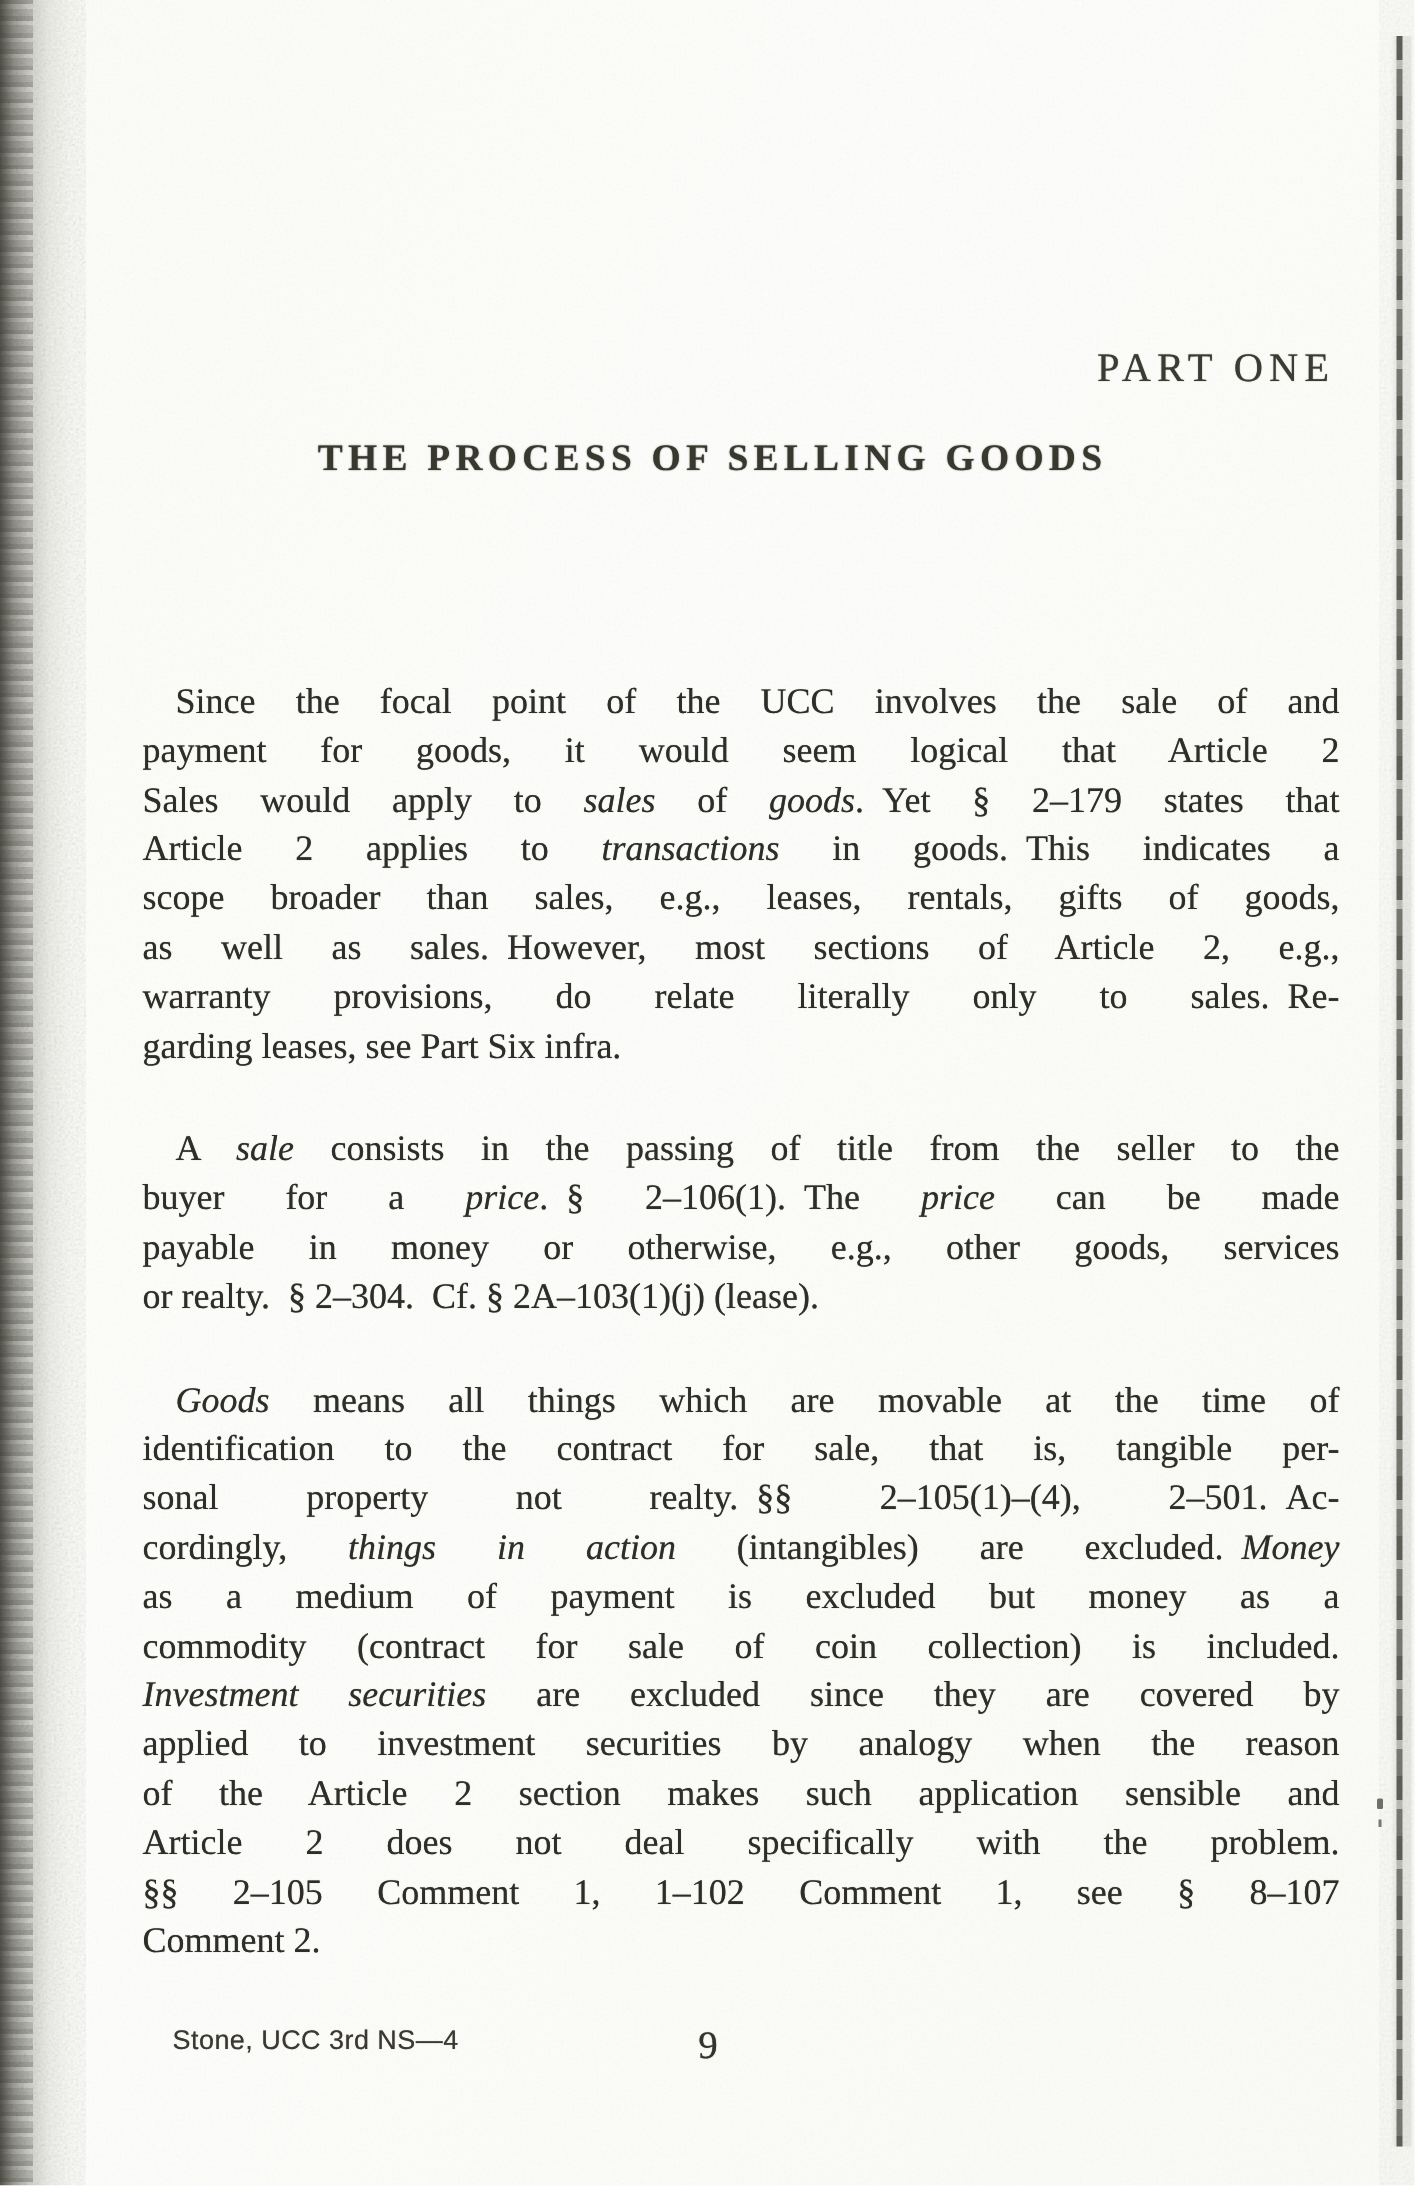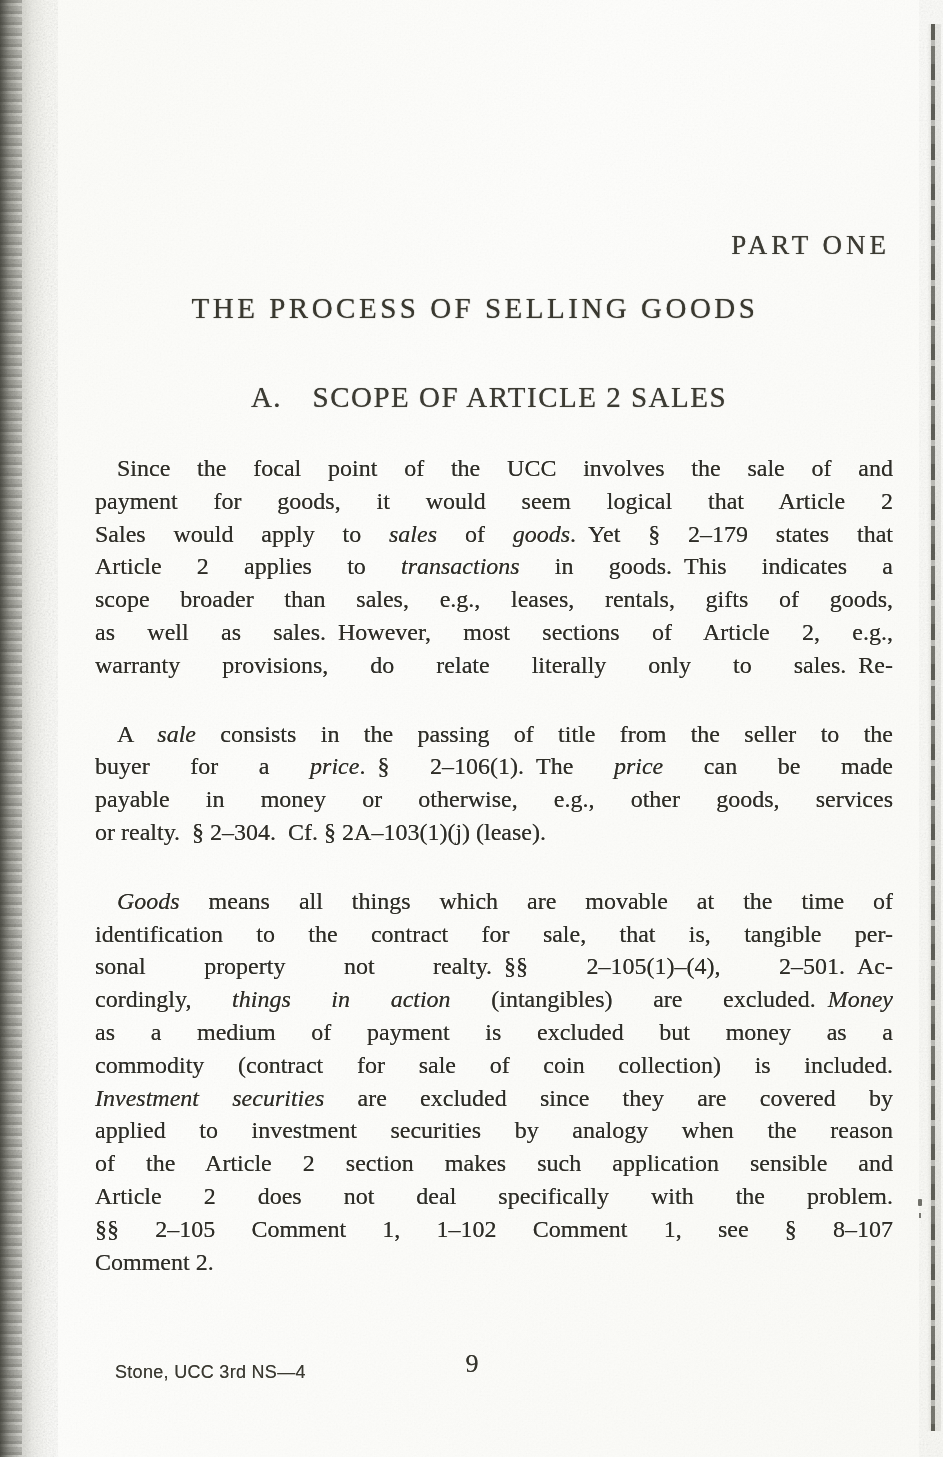"THE PROCESS OF SELLING GOODS" .title-heading { font-size: 29px -> 25px; font-weight: normal -> bold }
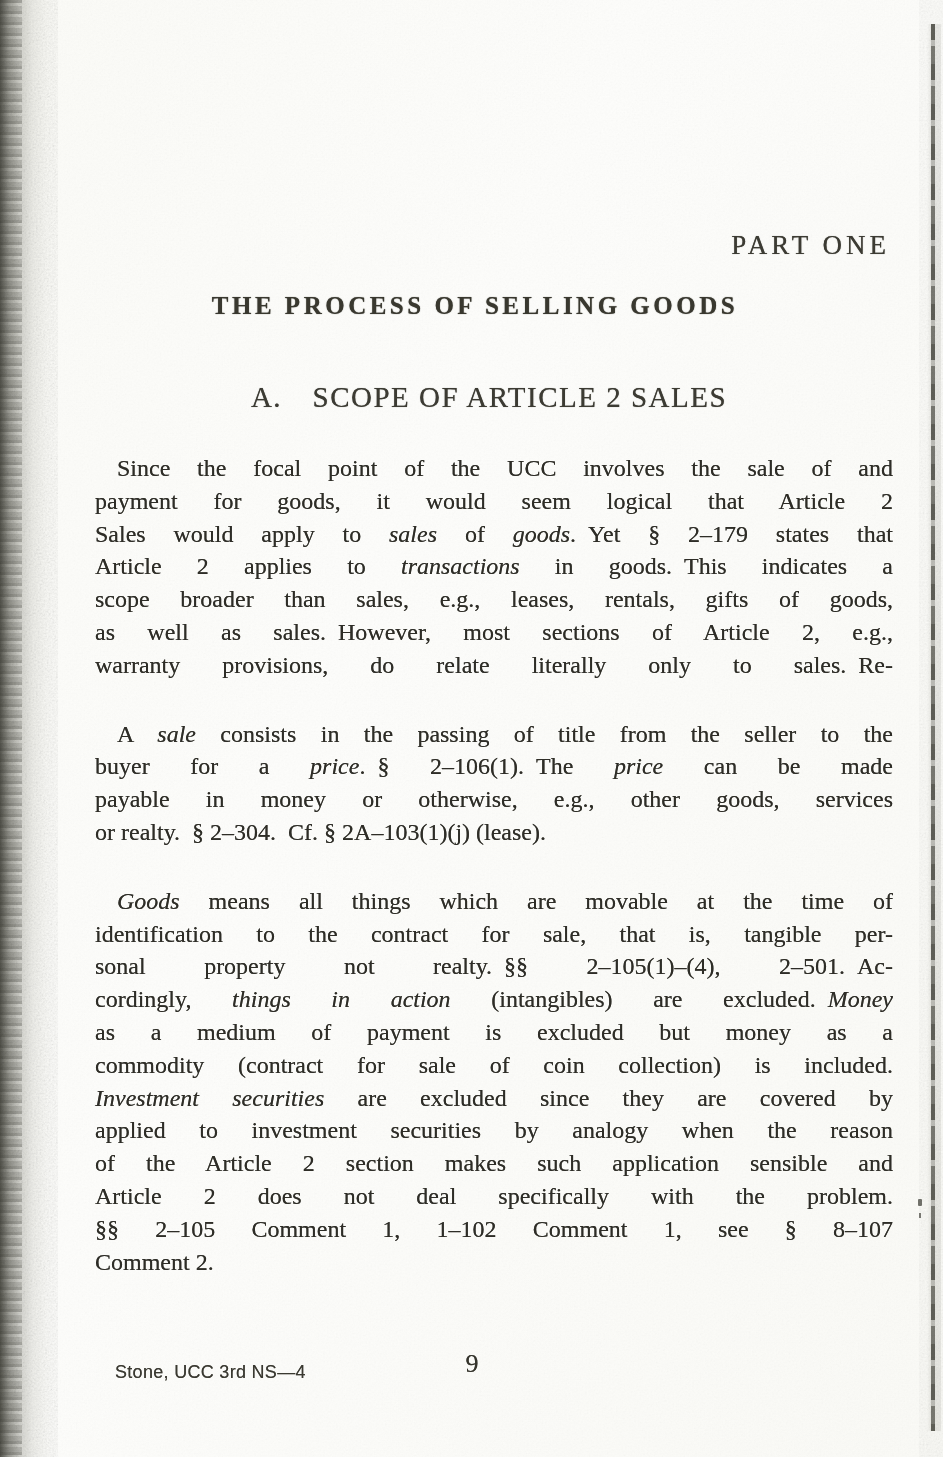"A. SCOPE OF ARTICLE 2" div.headings { html: <div>A. SCOPE OF ARTICLE 2 SALES</div> -> none }
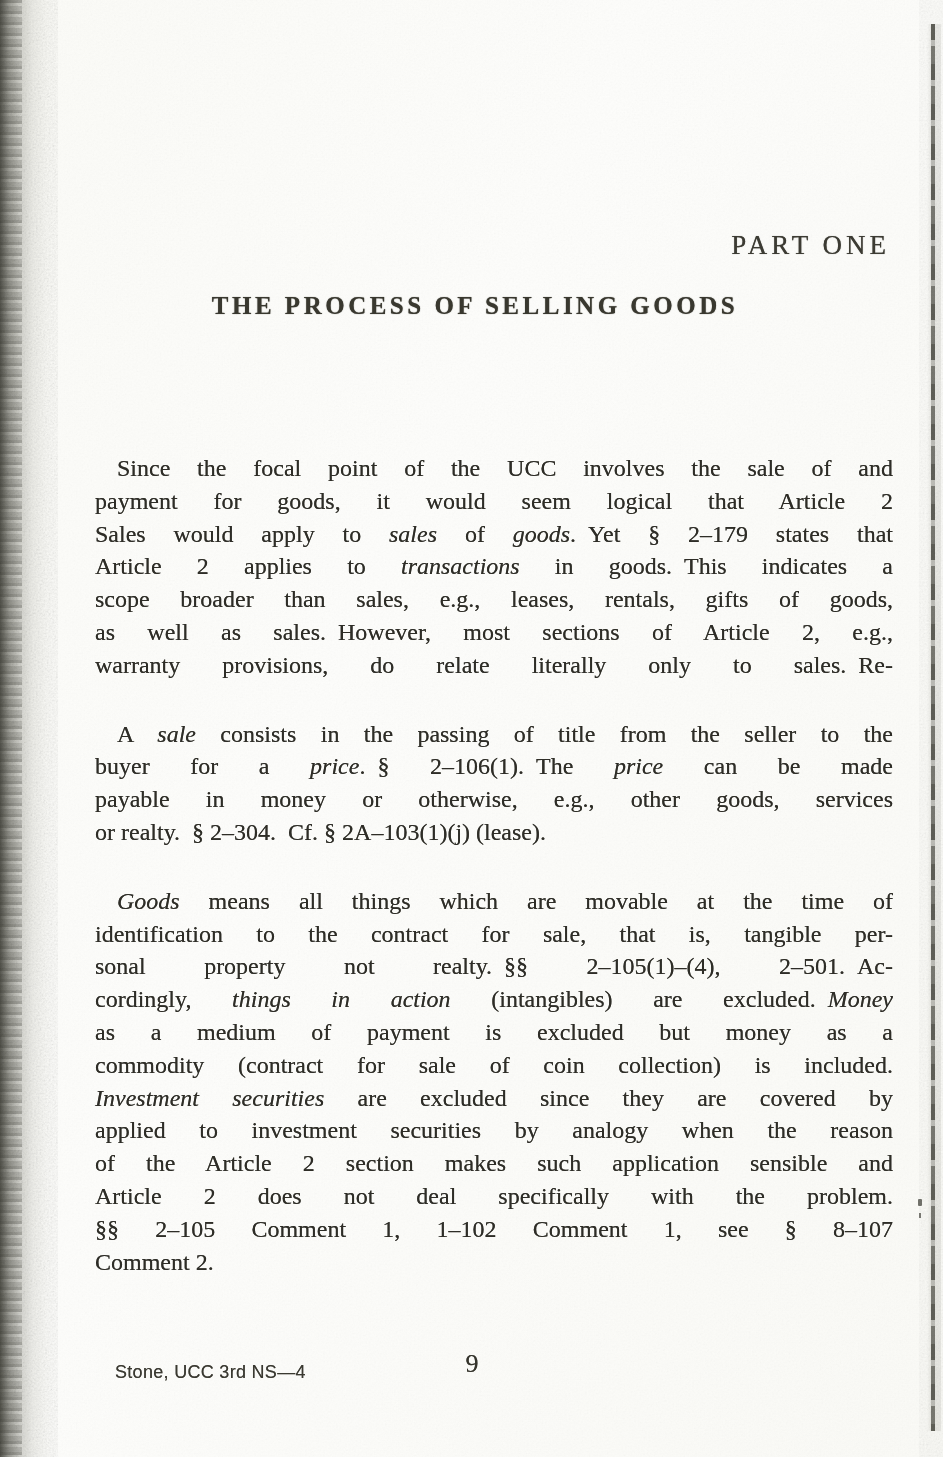"garding leases, see Part Six" div.line { html: none -> <div><span>garding leases, see Part Six infra.</span></div> }
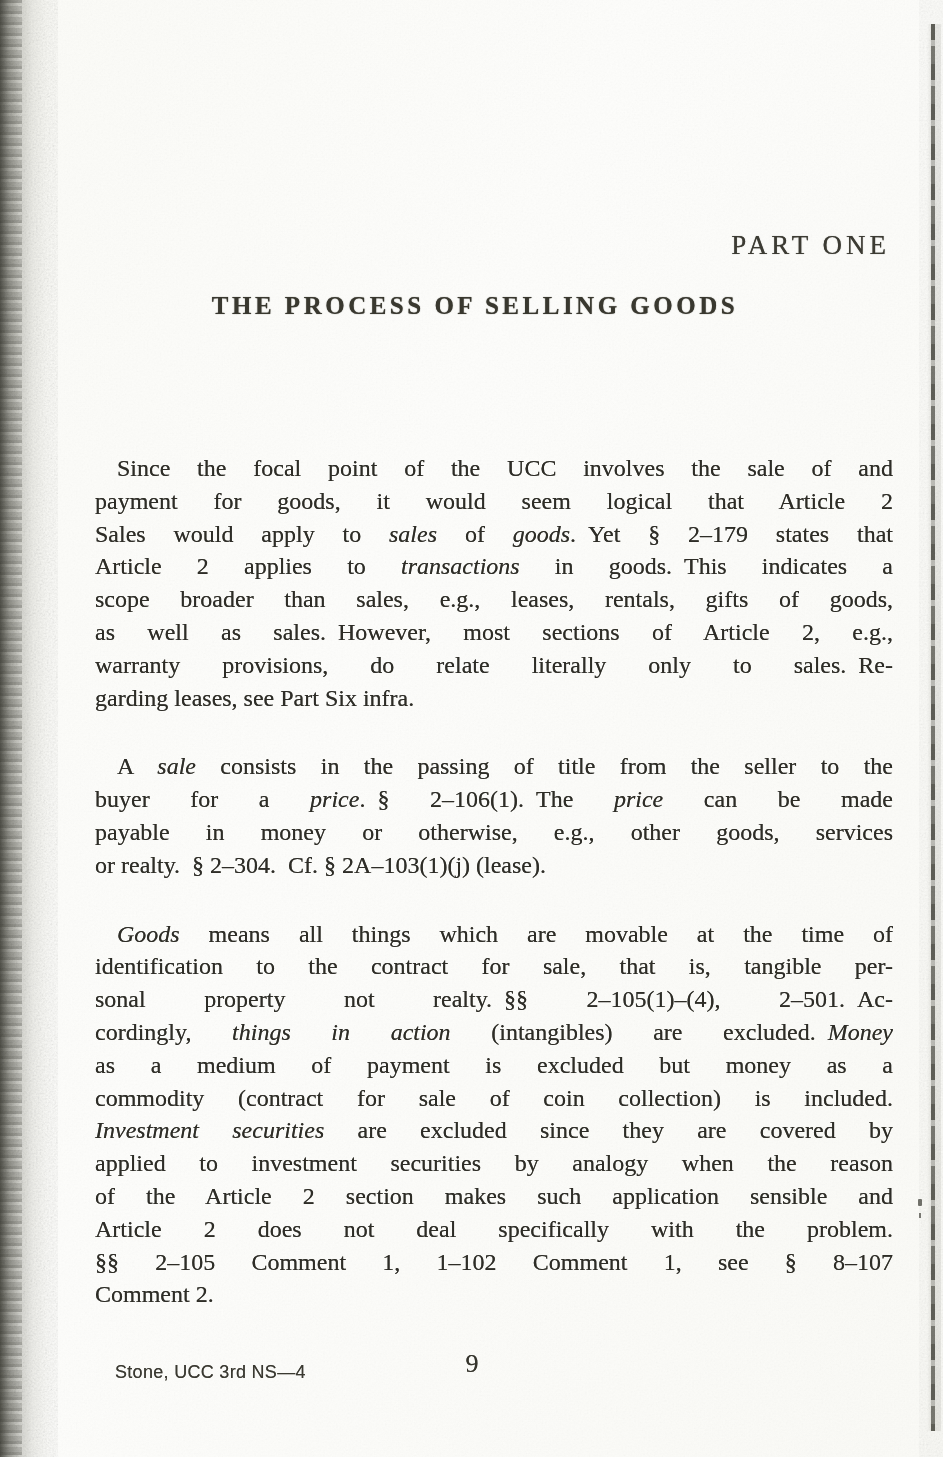"Stone, UCC 3rd NS—4" .footer-left { margin-top: 12px -> none }
